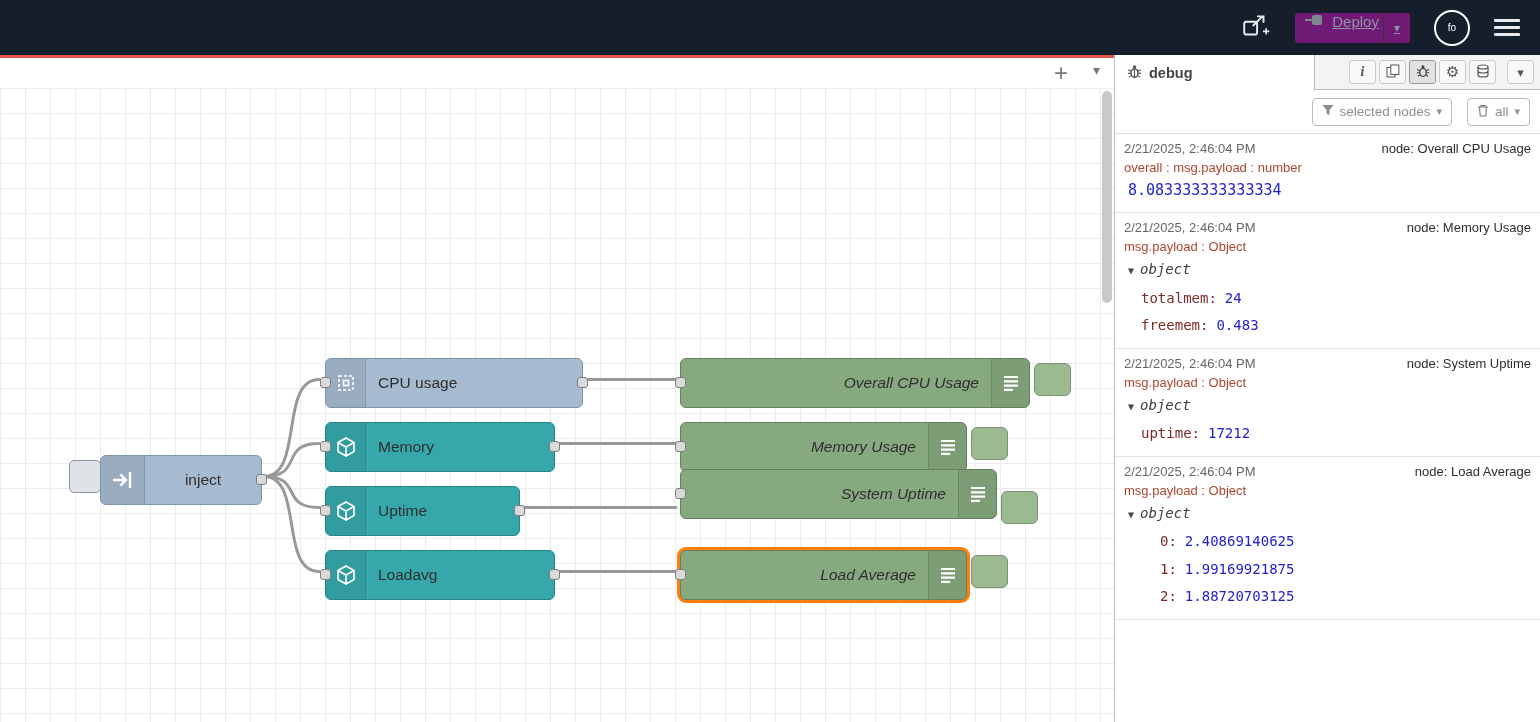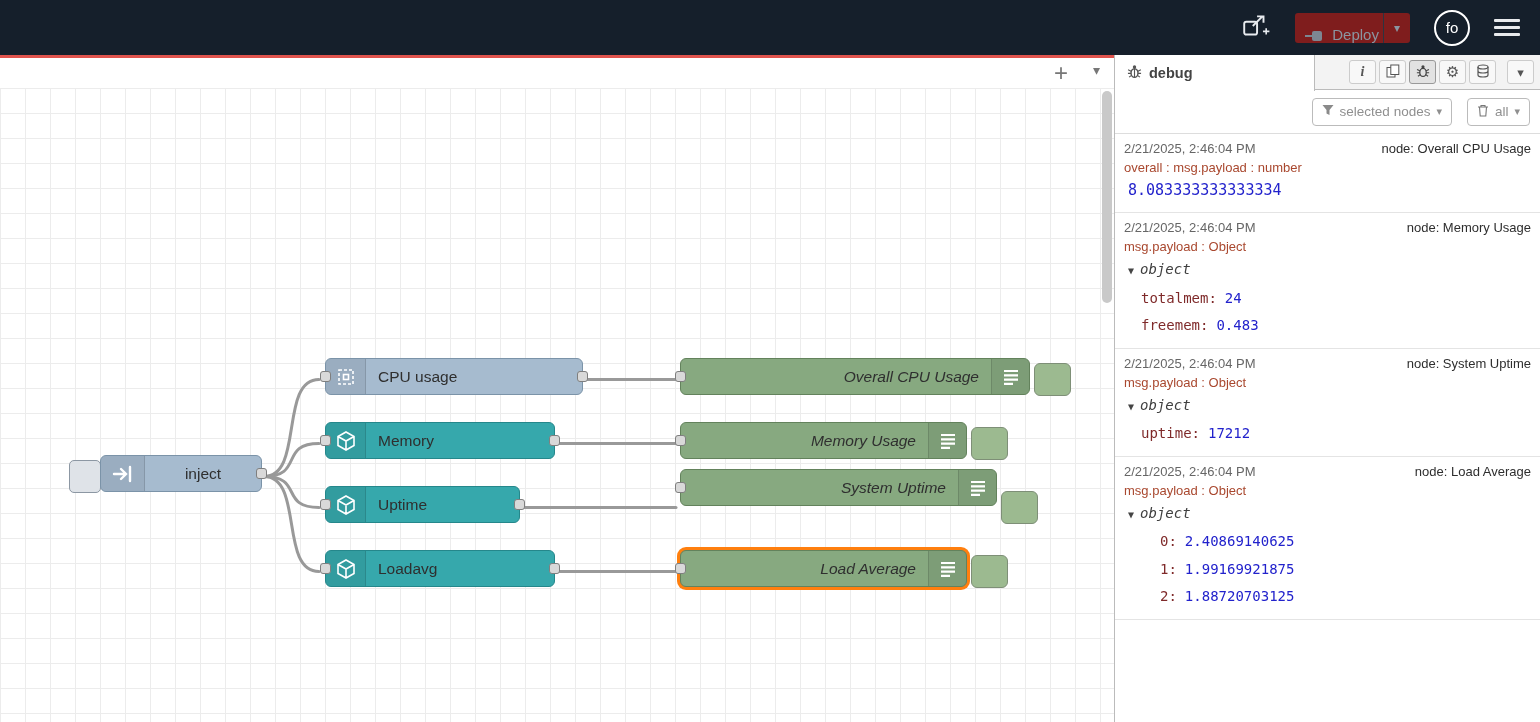"Deploy" .deploy { align-items: flex-end -> flex-start; background: #7f1d1d -> #701a75; text-decoration: none -> underline }
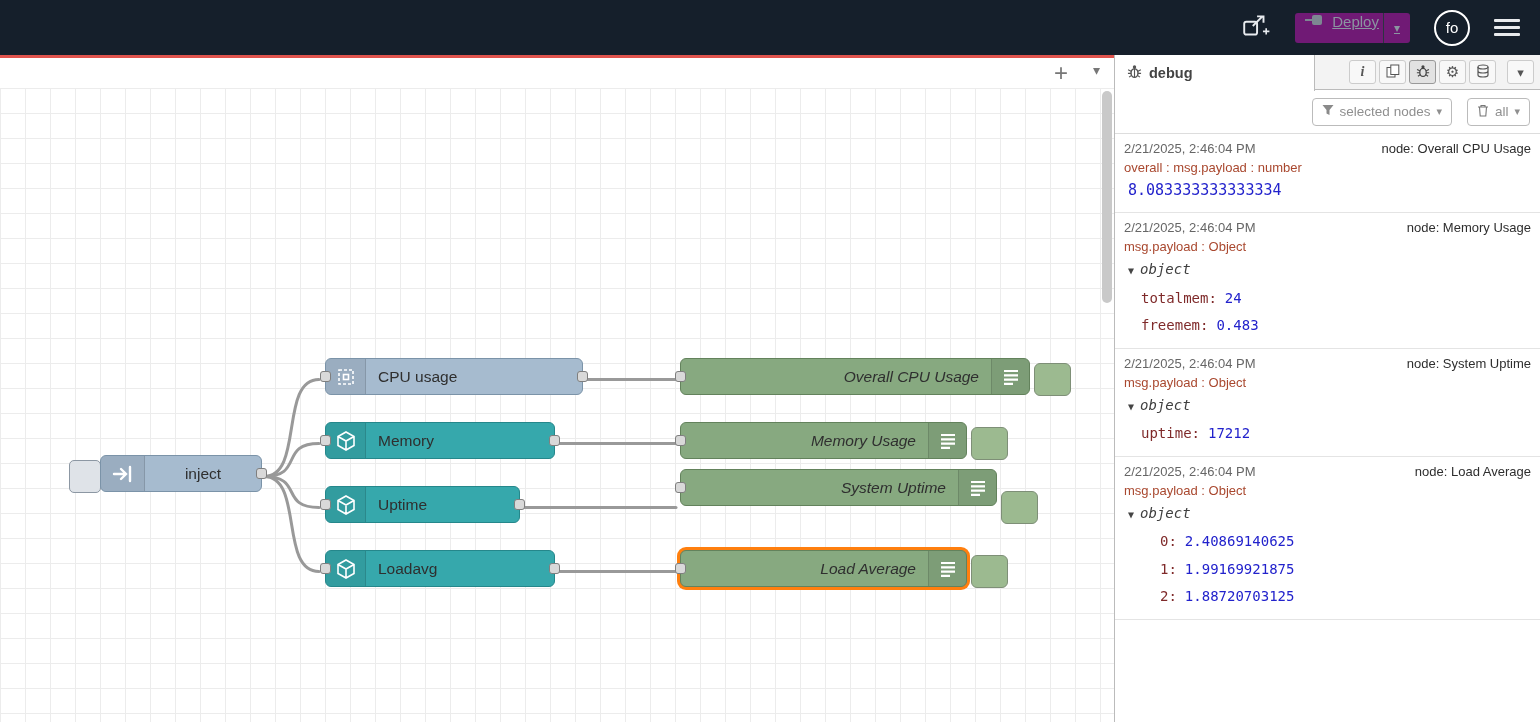"fo" .avatar { font-size: 15px -> 10px }
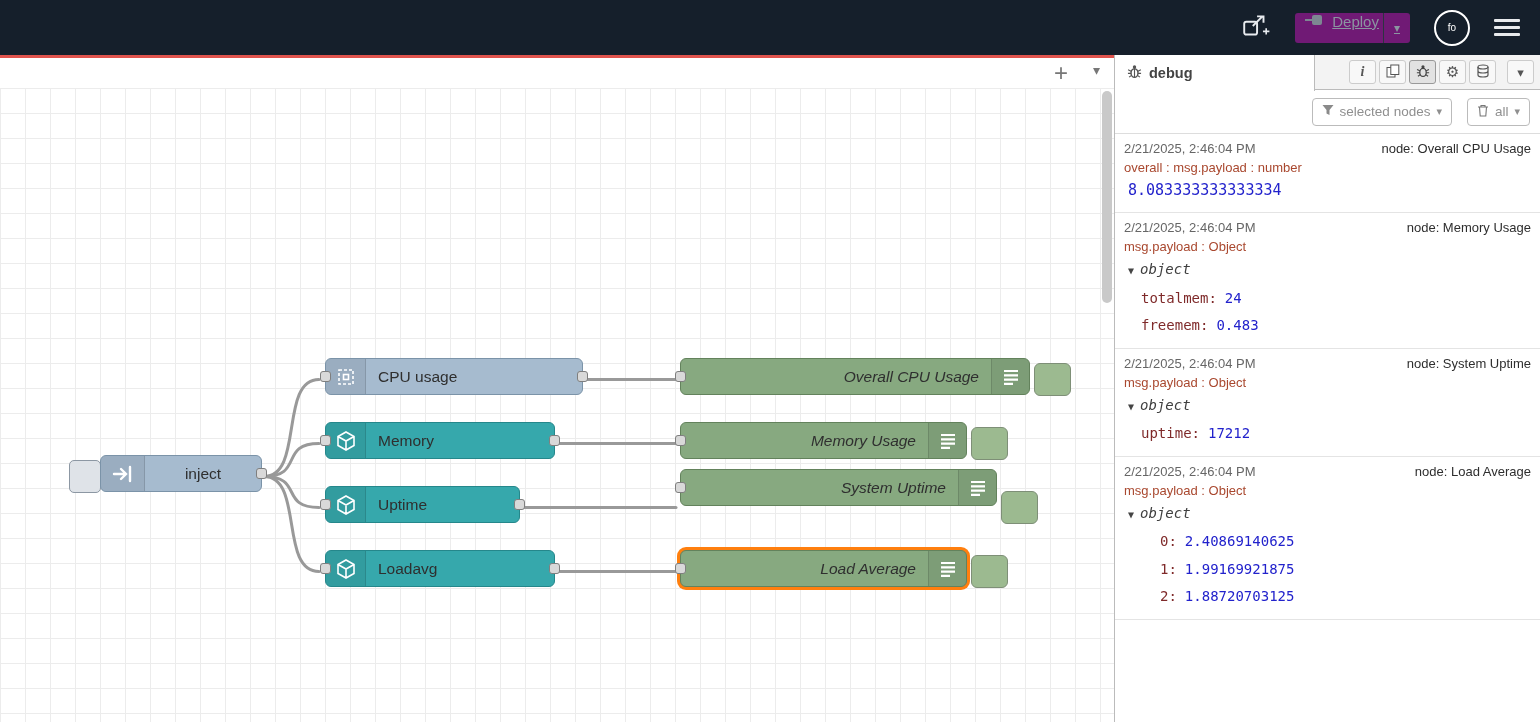"CPU usage" .node { height: 37px -> 50px }
